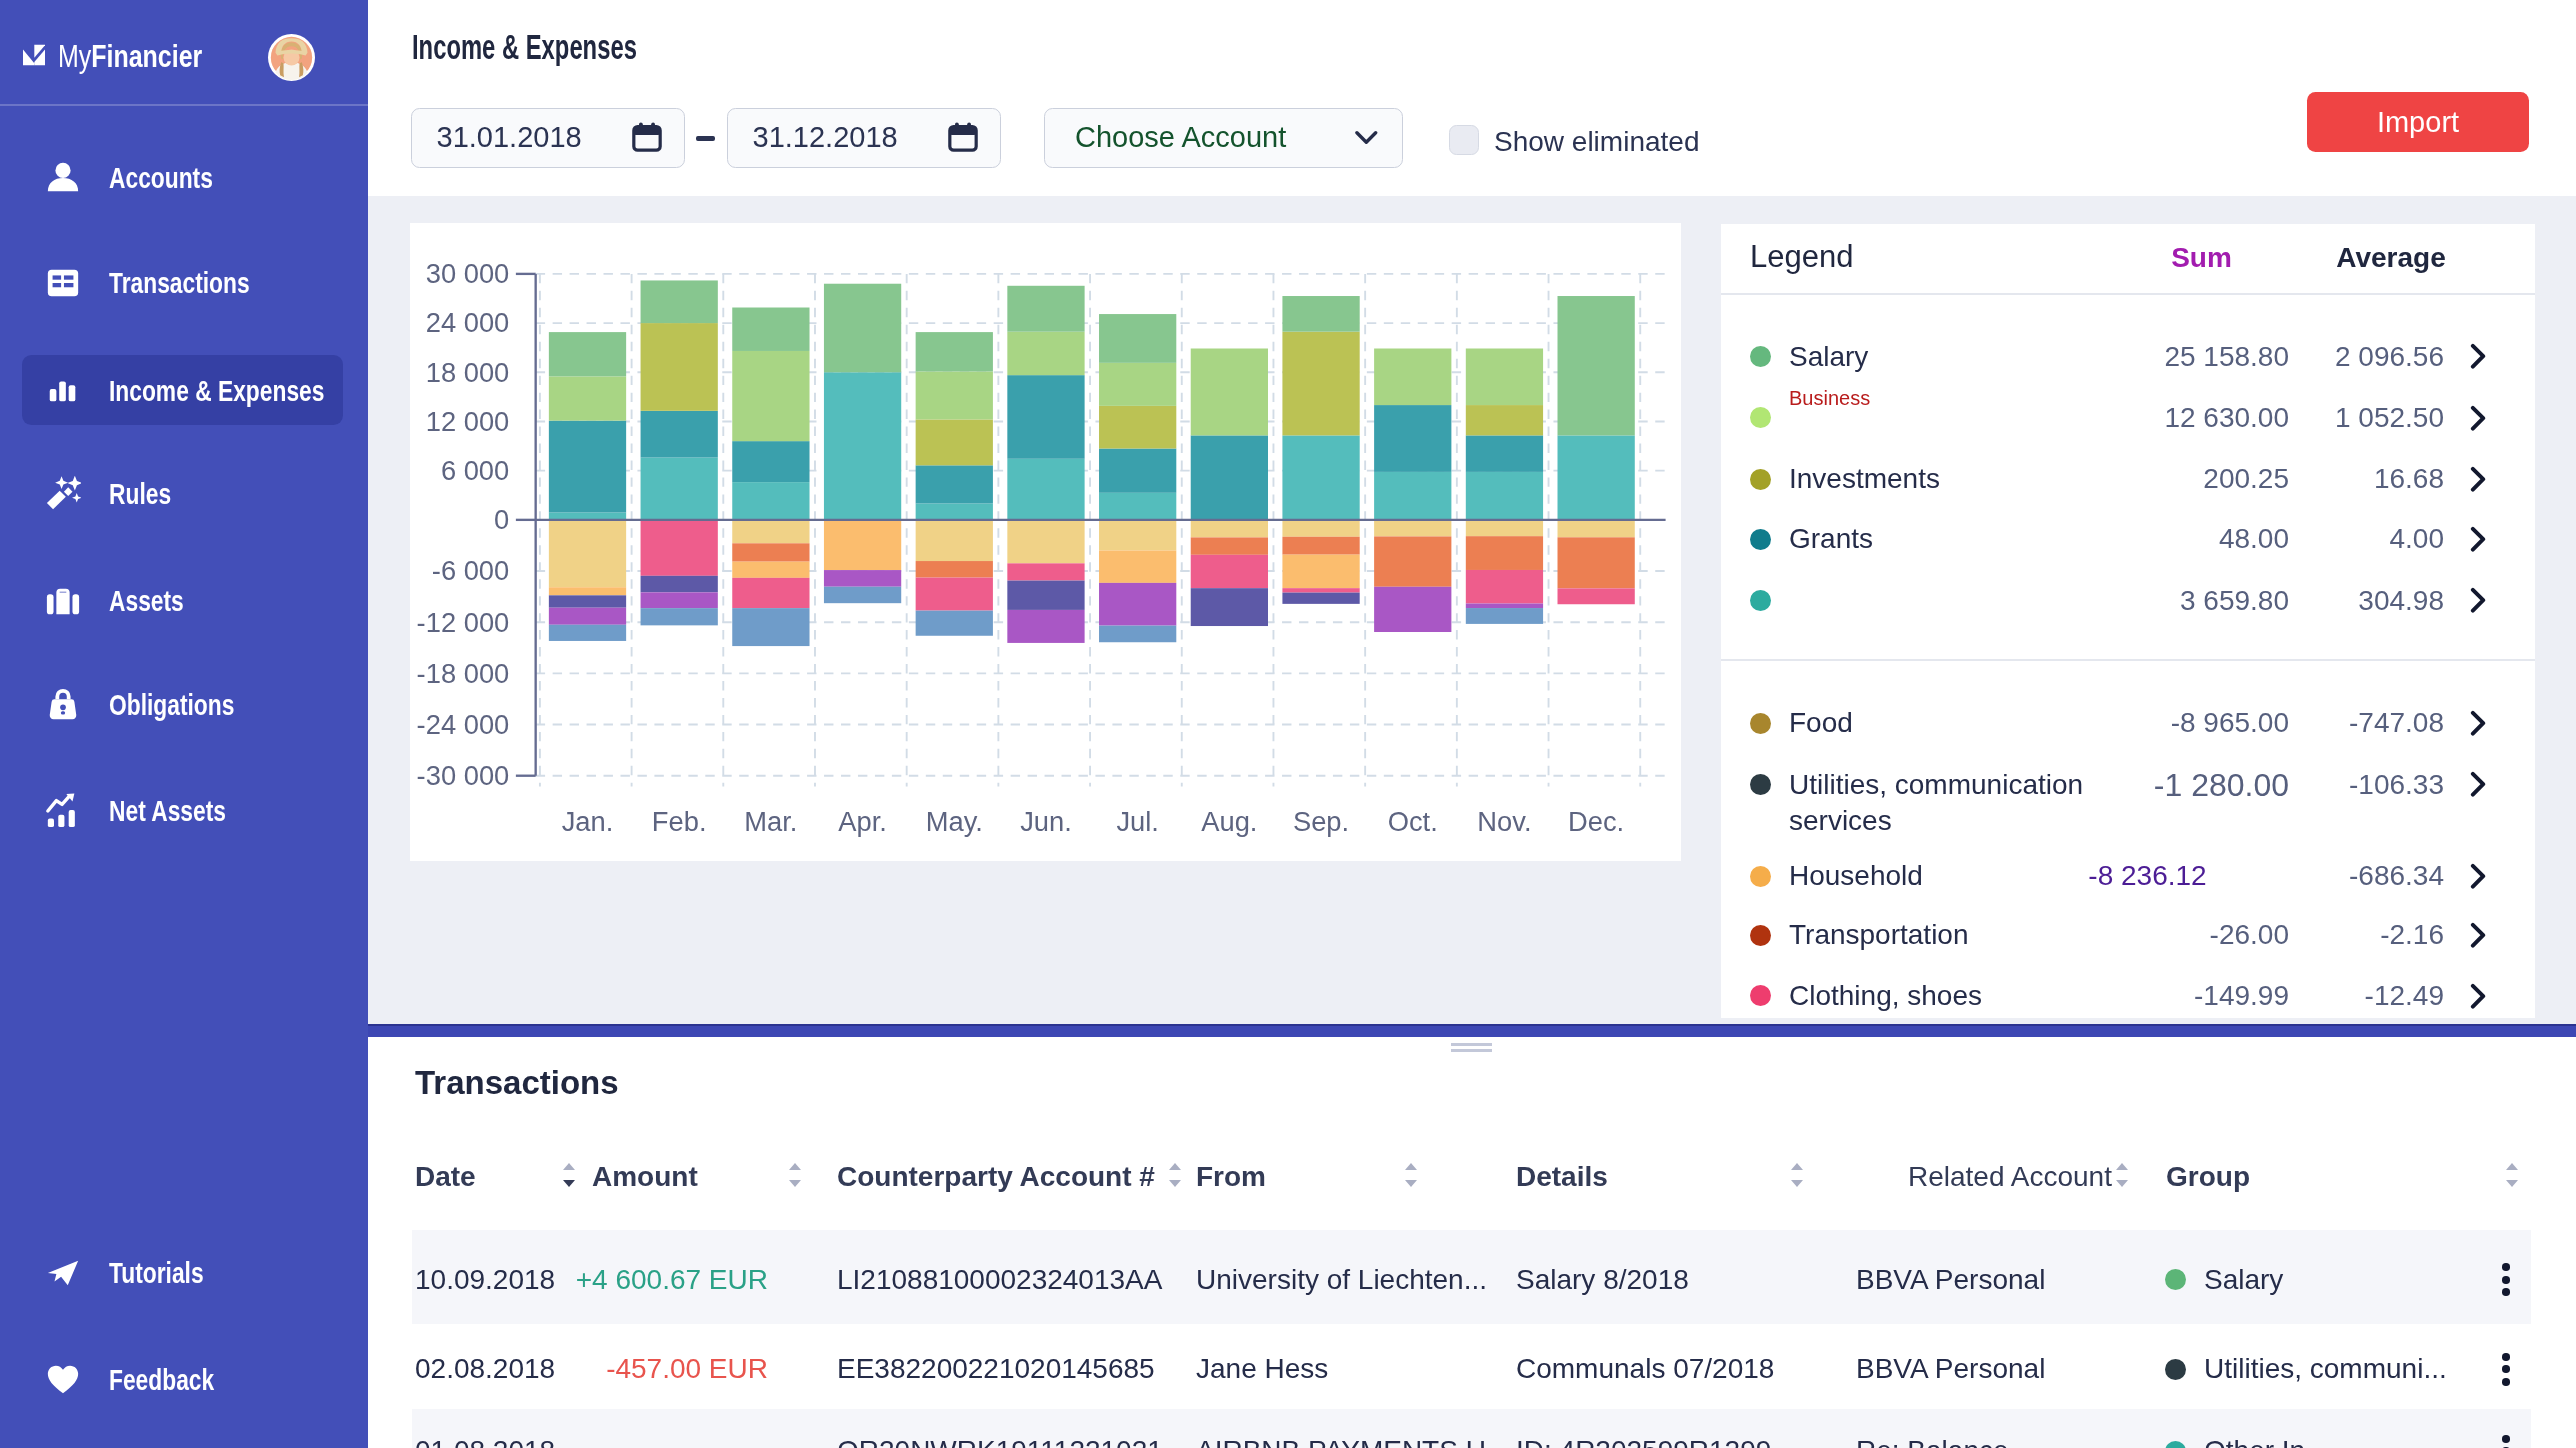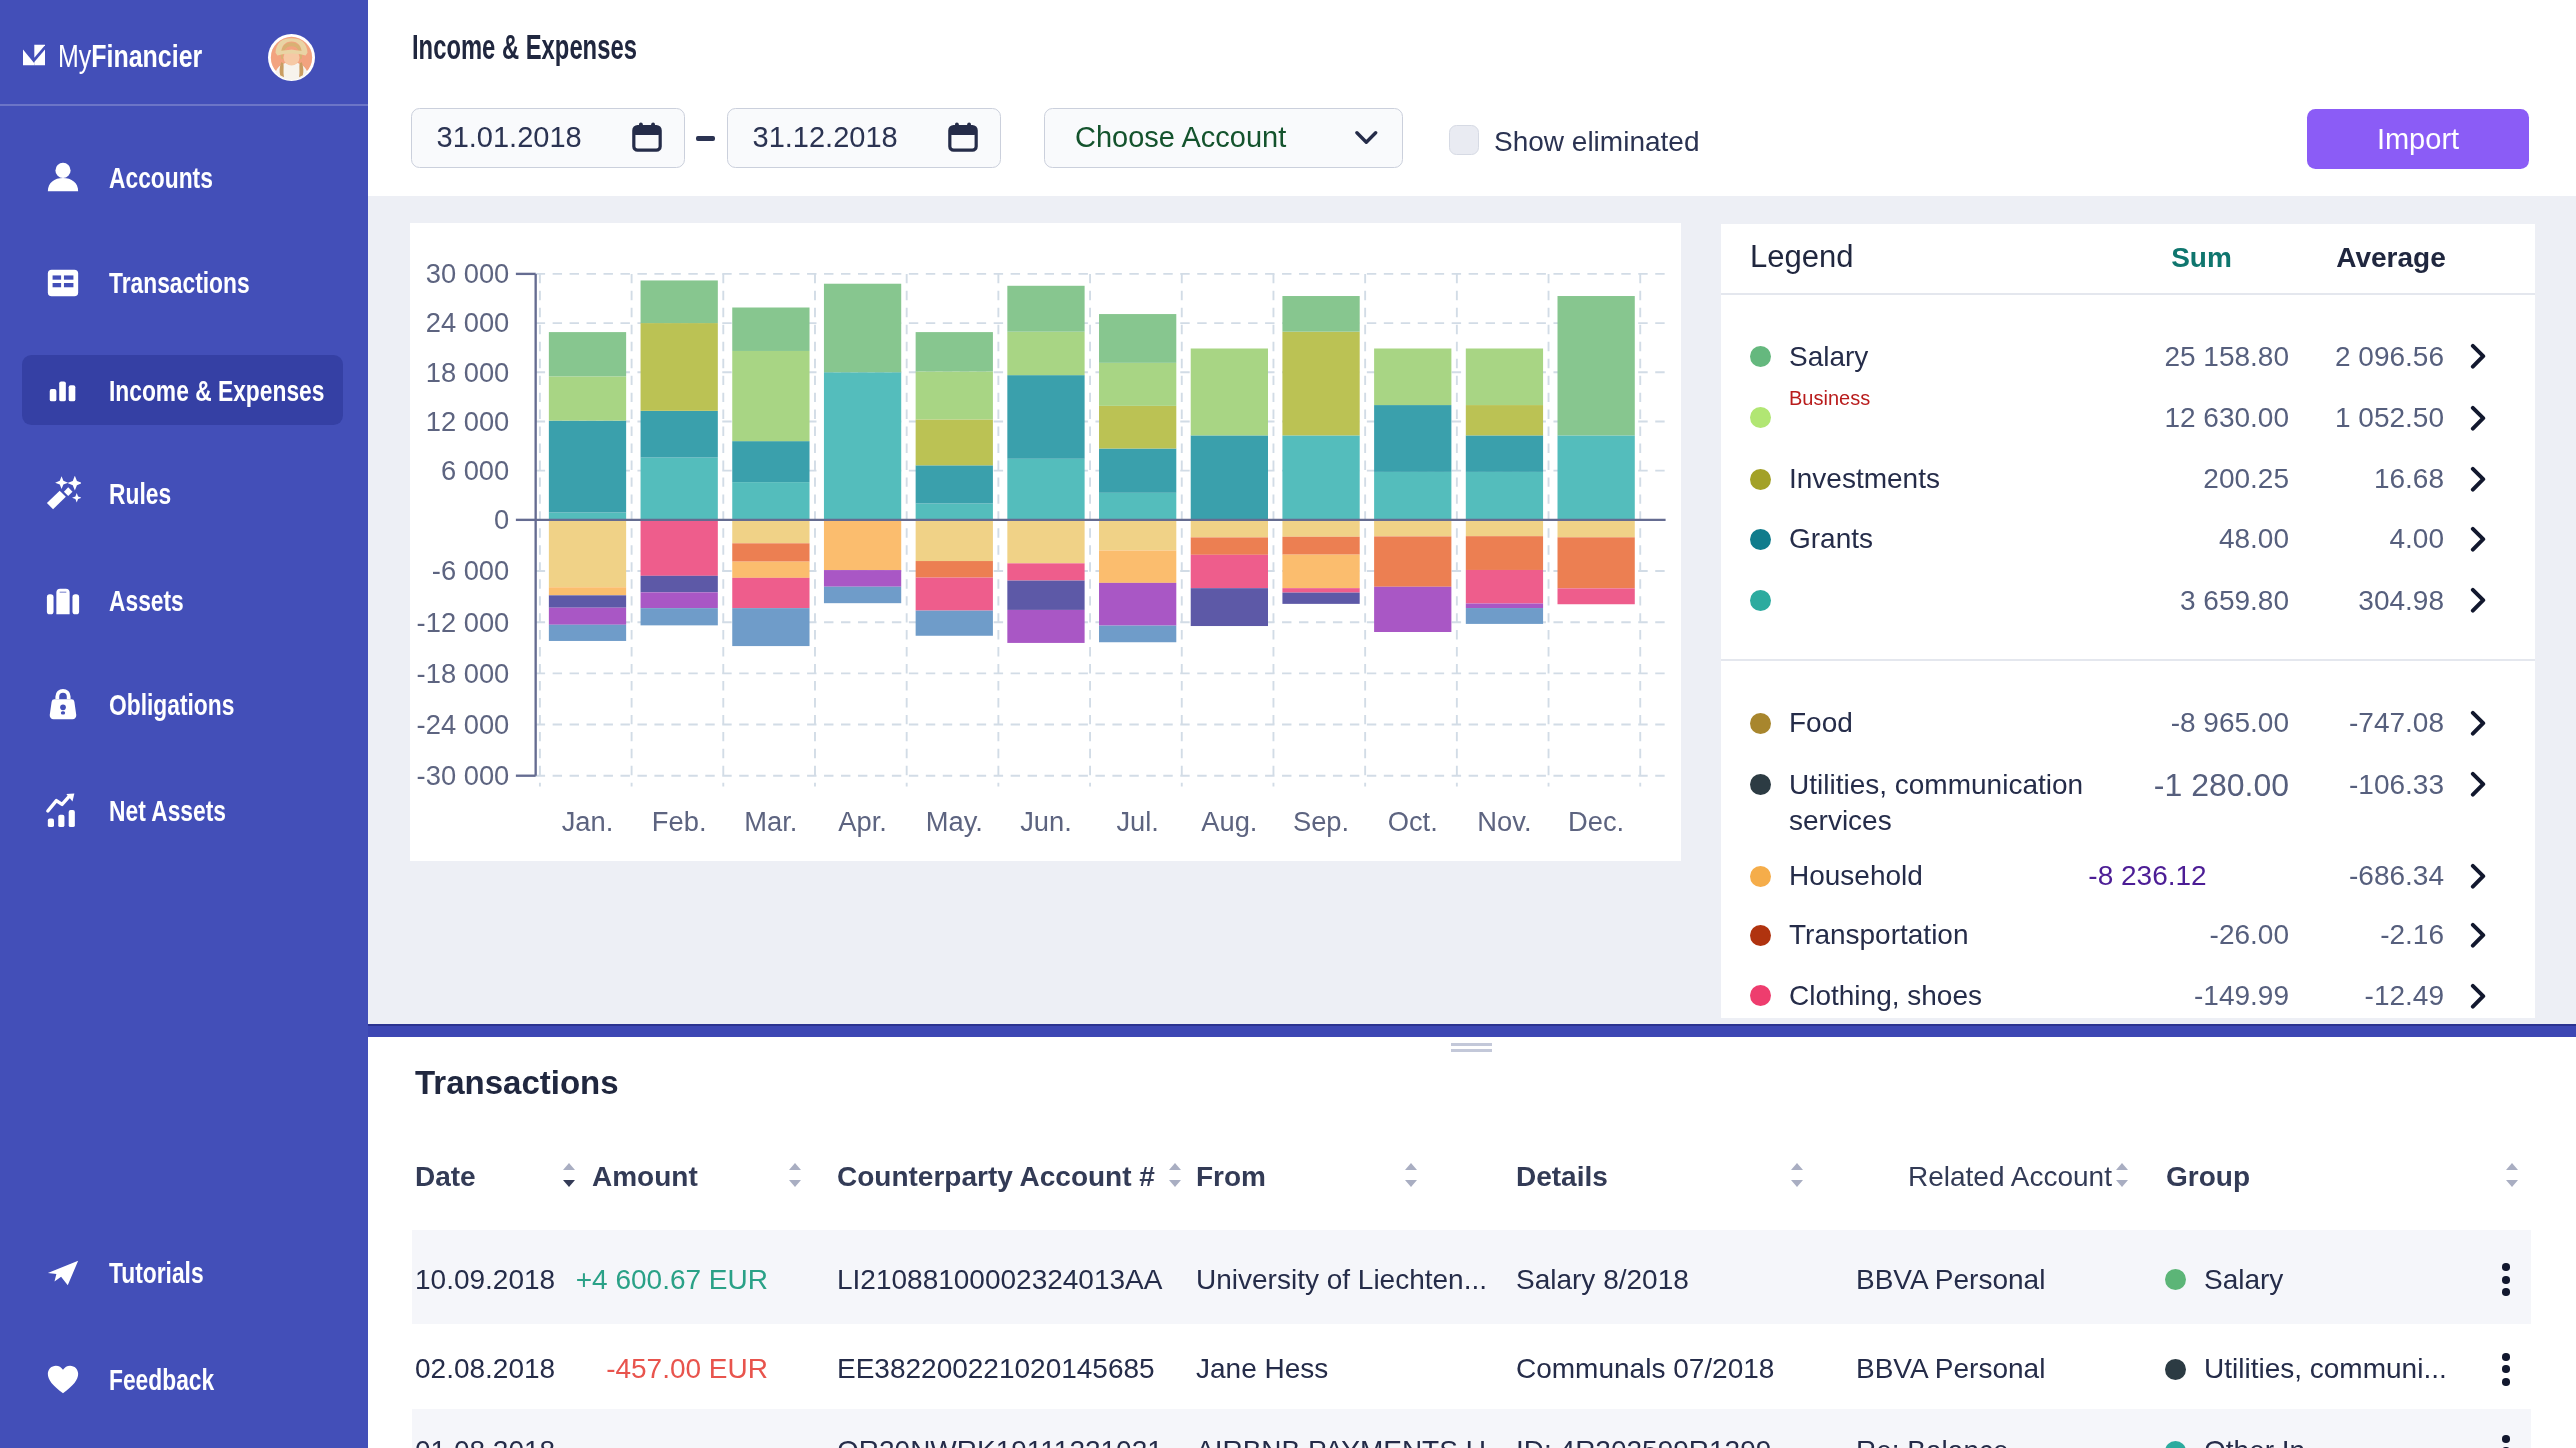"Import" div { background: #8b5cf6 -> #ef4444; top: 109px -> 92px }
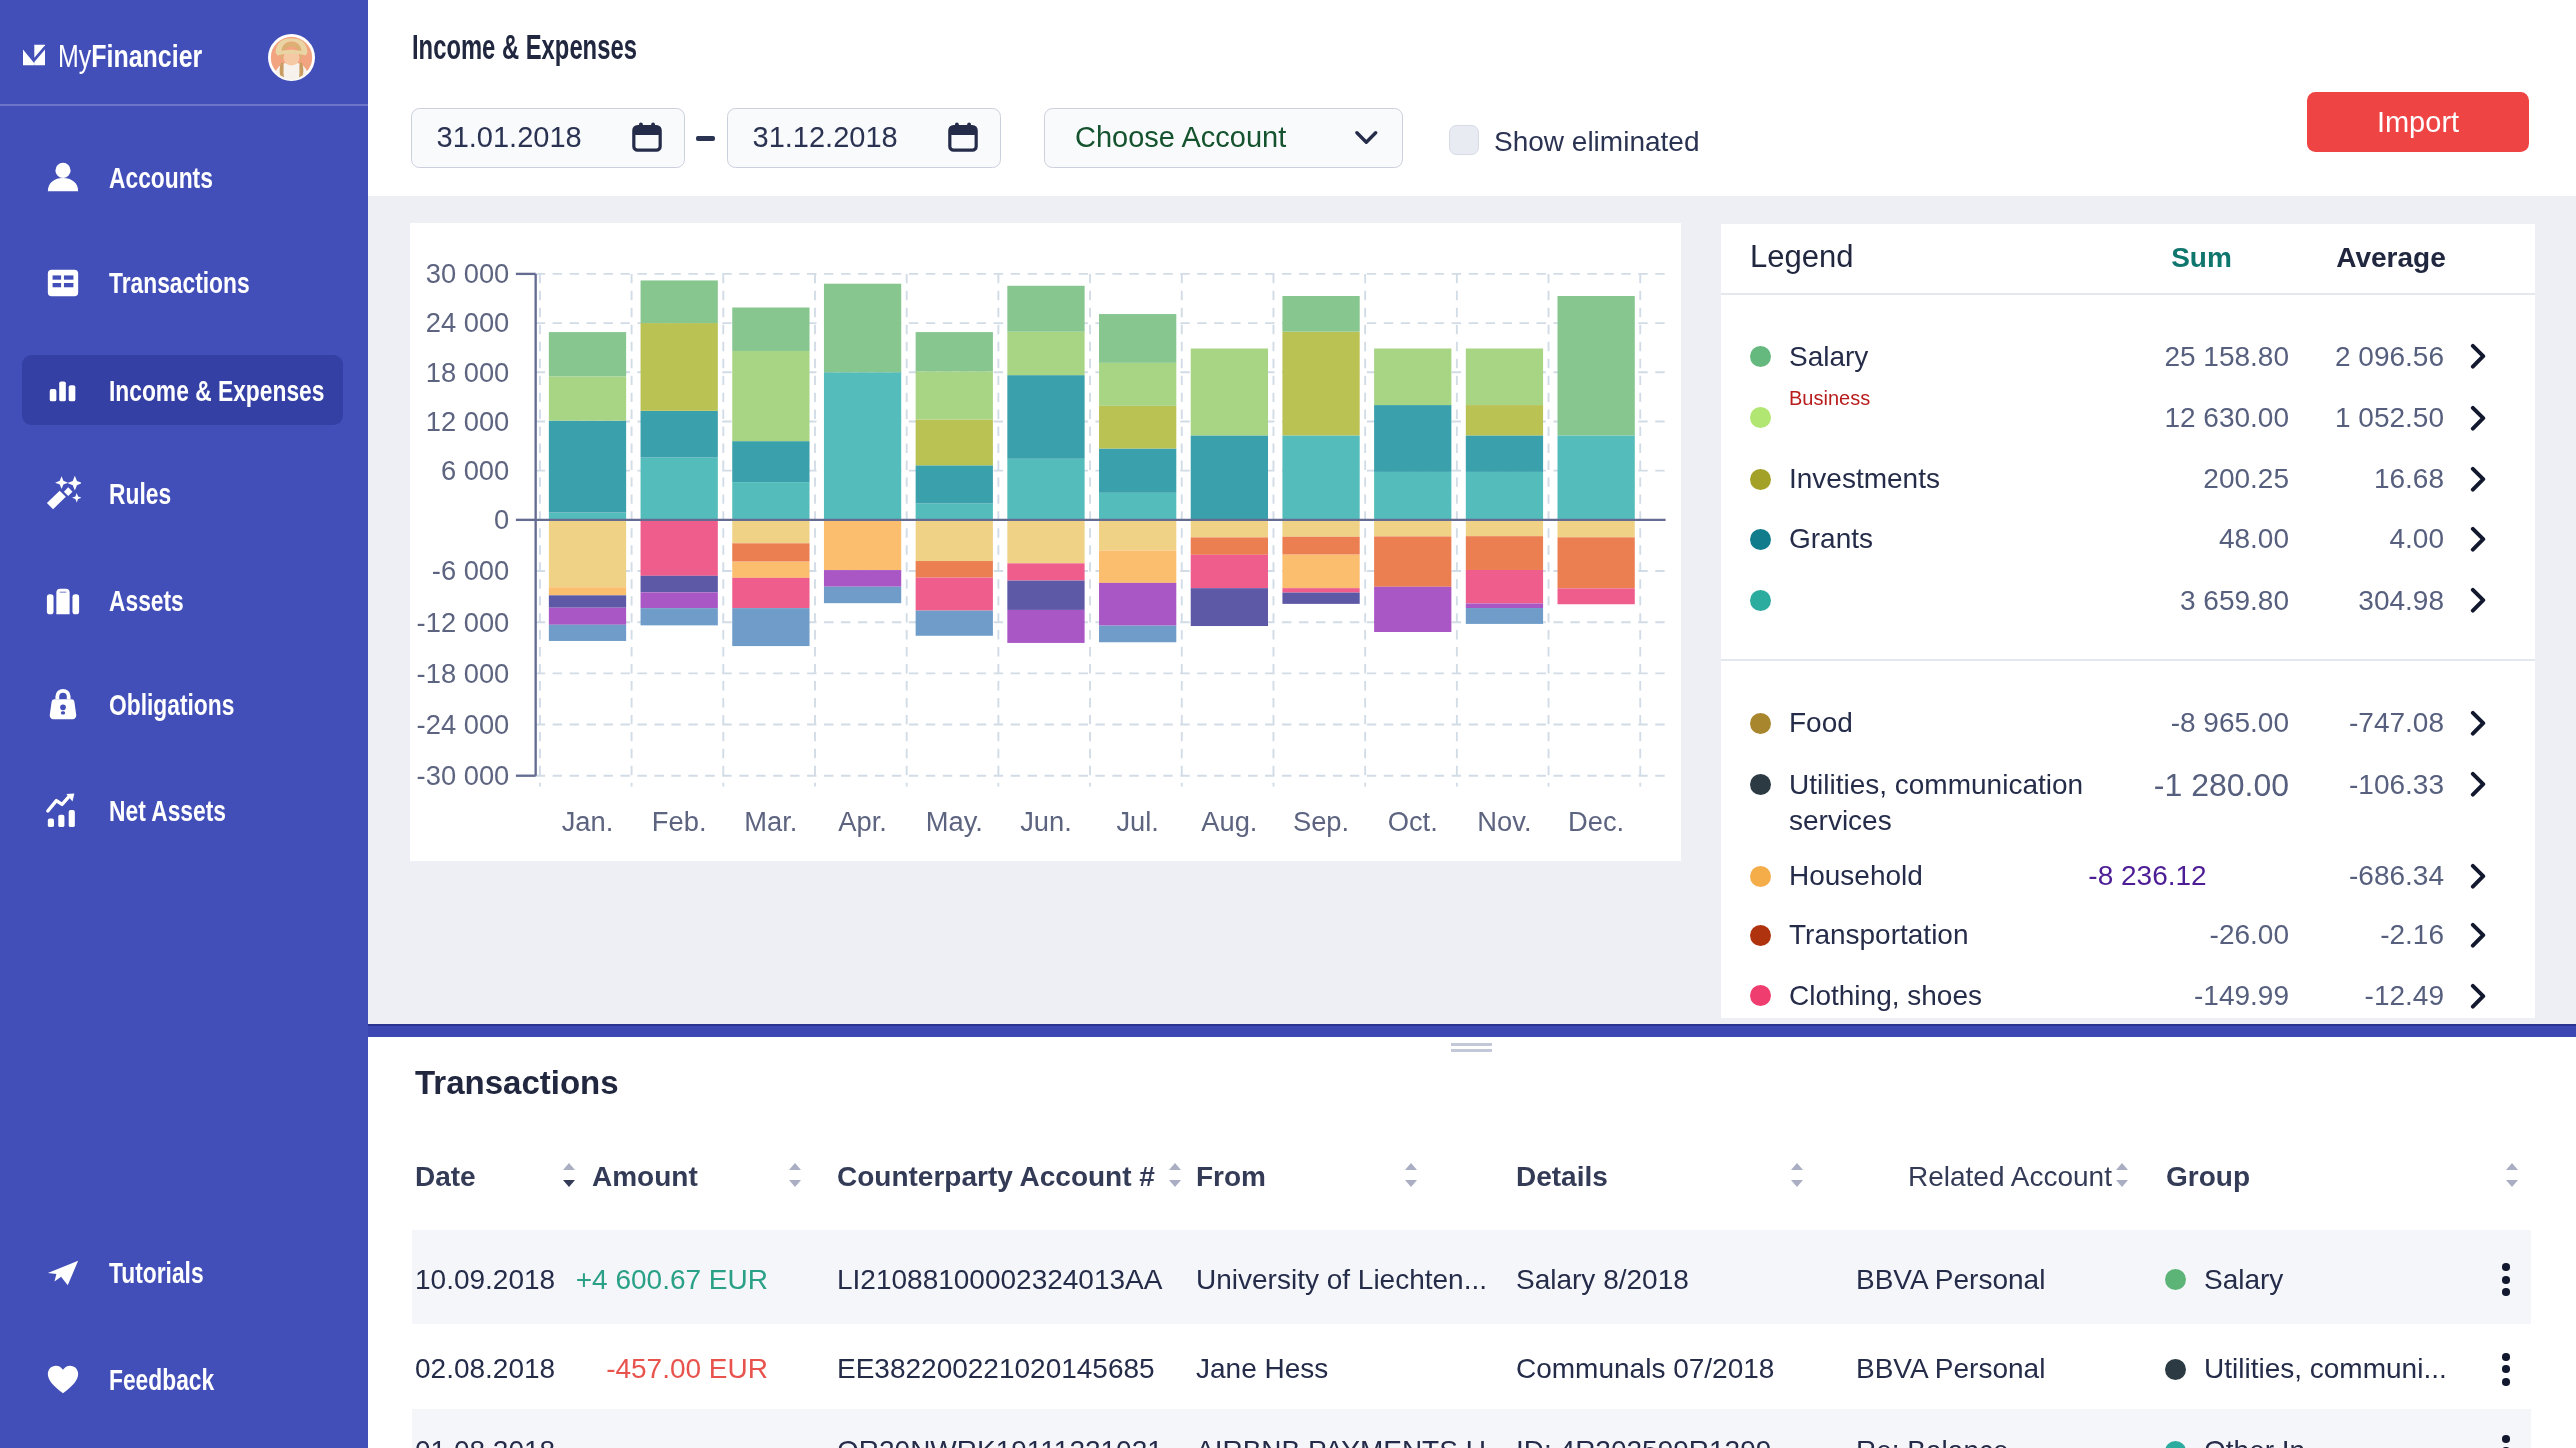"Sum" div { color: #0f766e -> #a21caf }
